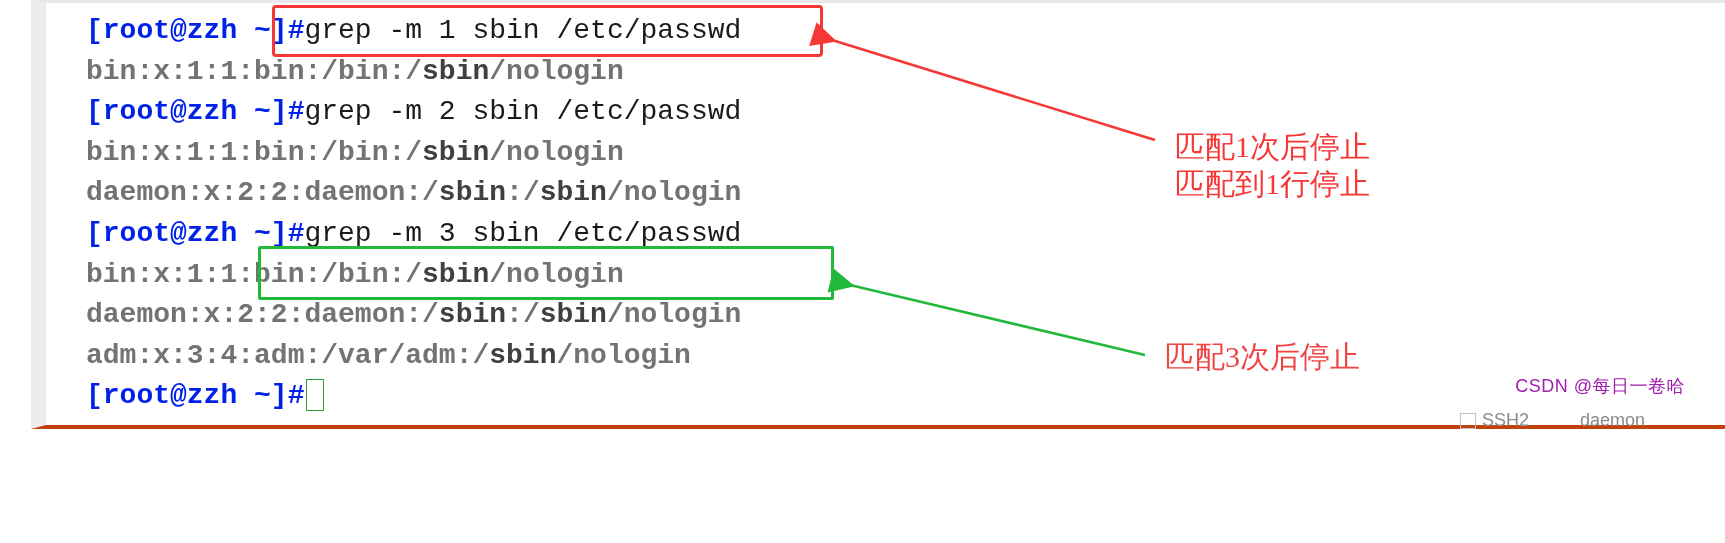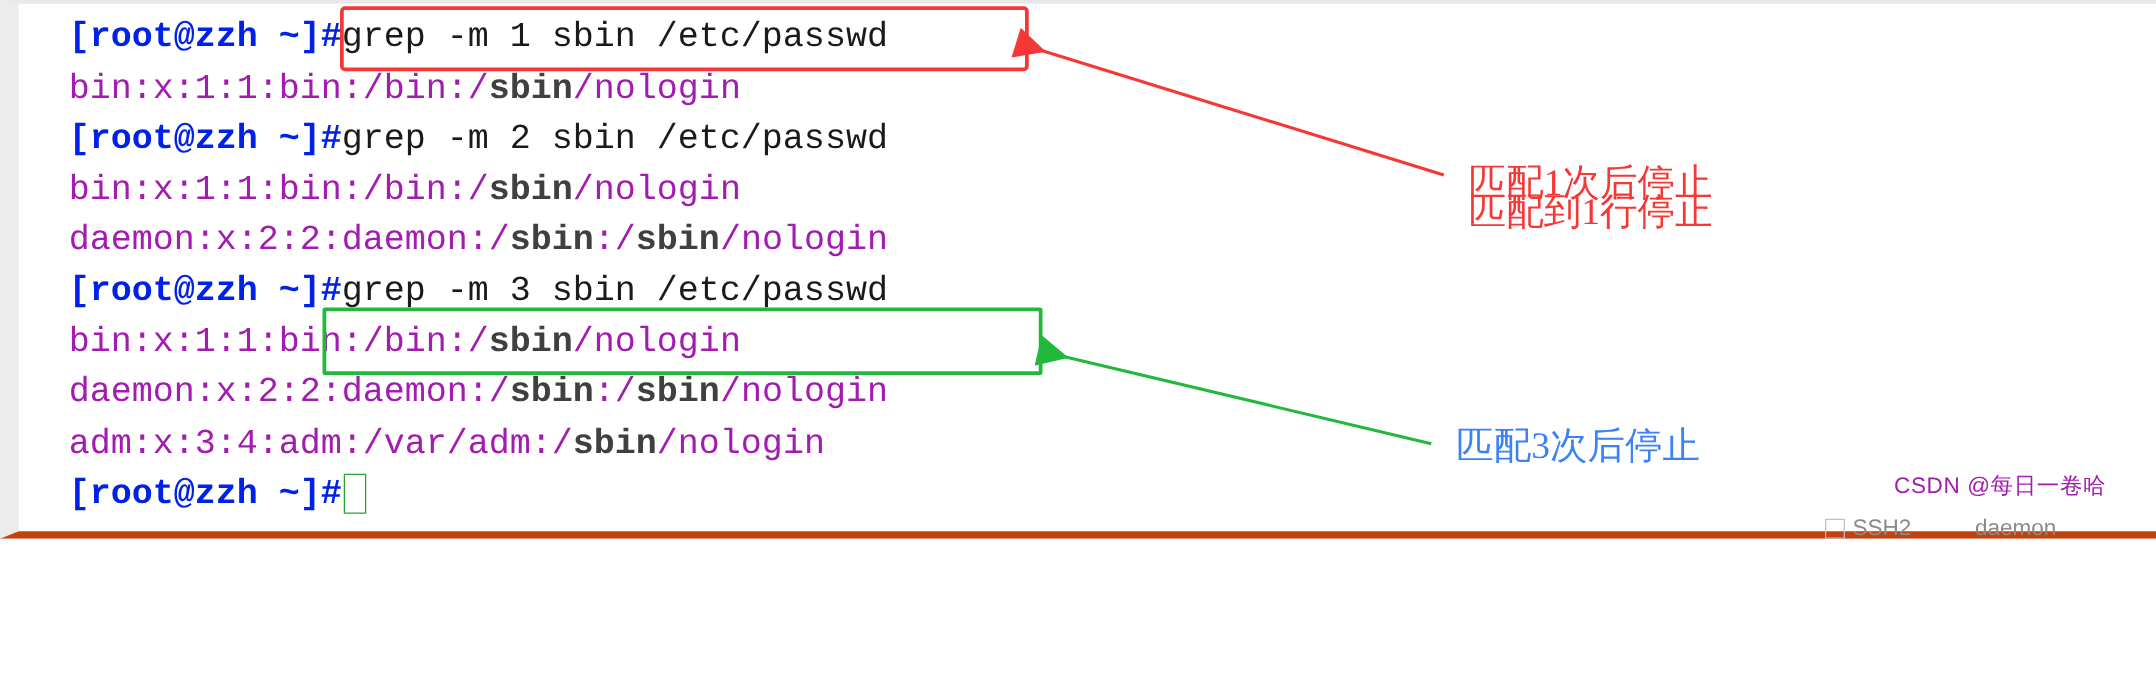"[root@zzh ~]#grep -m 1 sbin" .terminal { border-bottom: 6px solid #c2410c -> 4px solid #c2410c; margin-left: none -> 31px }
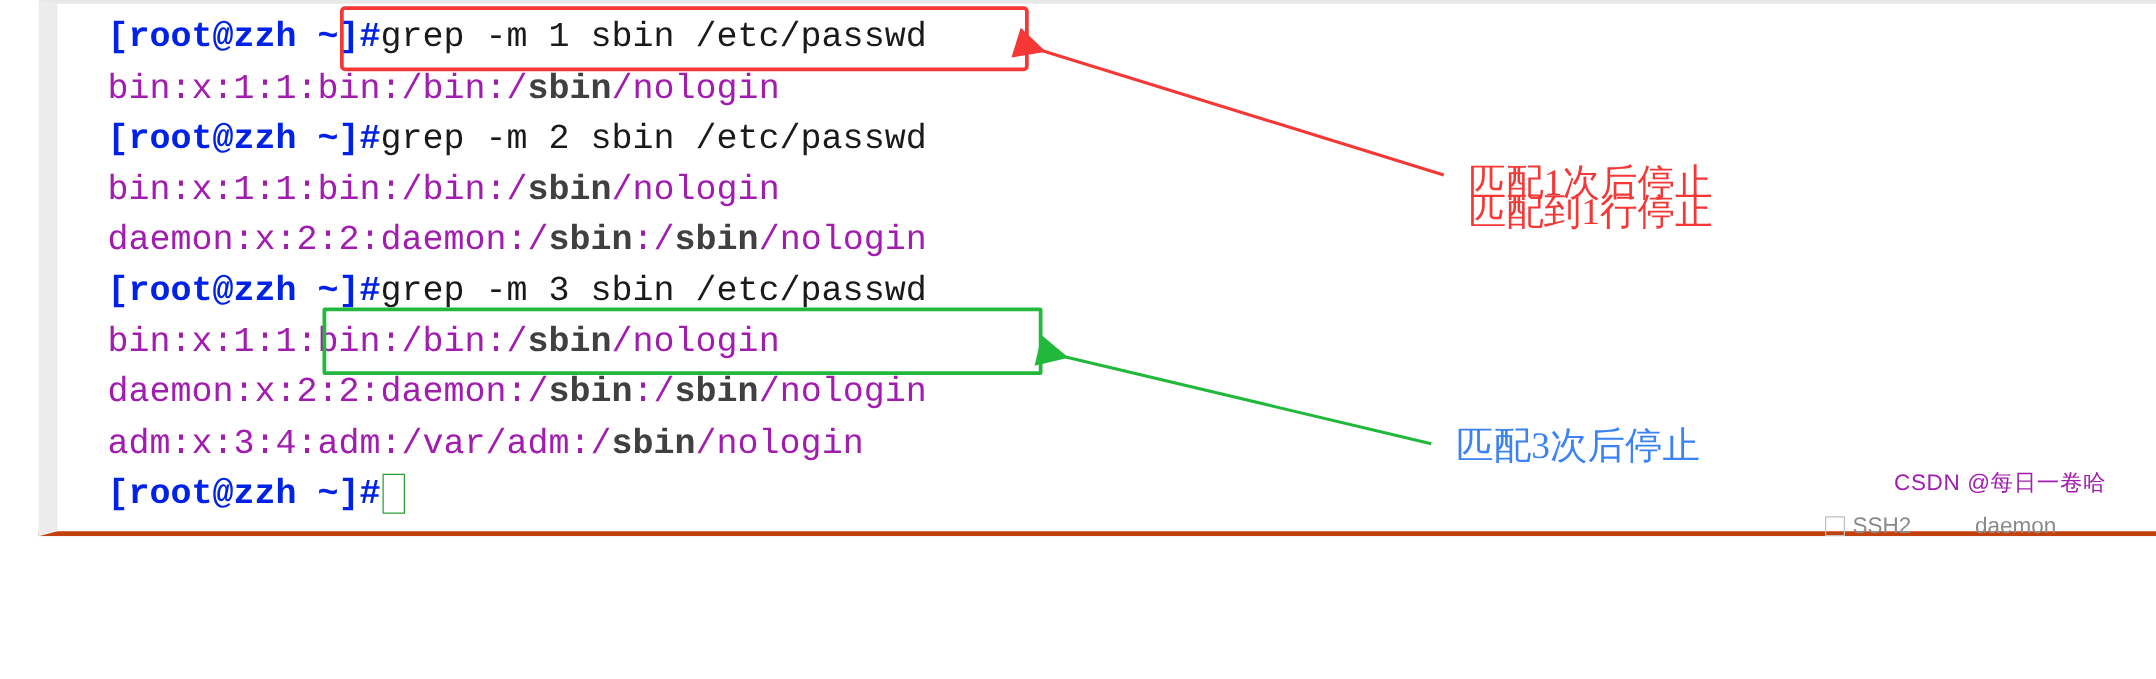"bin:x:1:1:bin:/bin:/" .out { color: #a21caf -> #737373; font-weight: none -> bold }
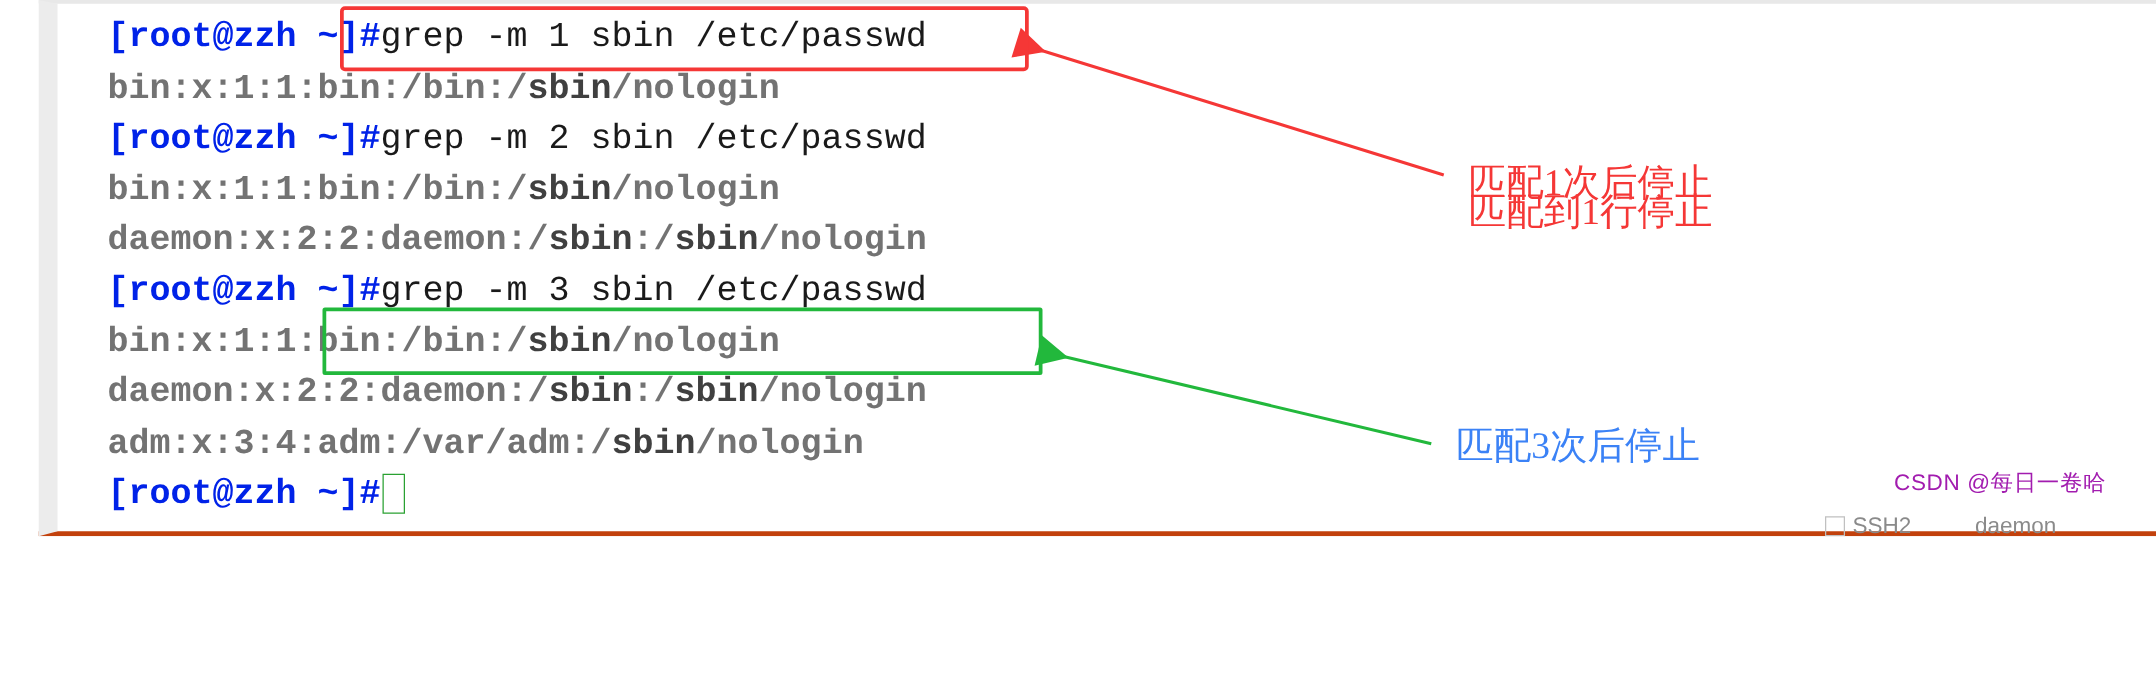"匹配到1行停止" div.ann { top: 148px -> 162px }
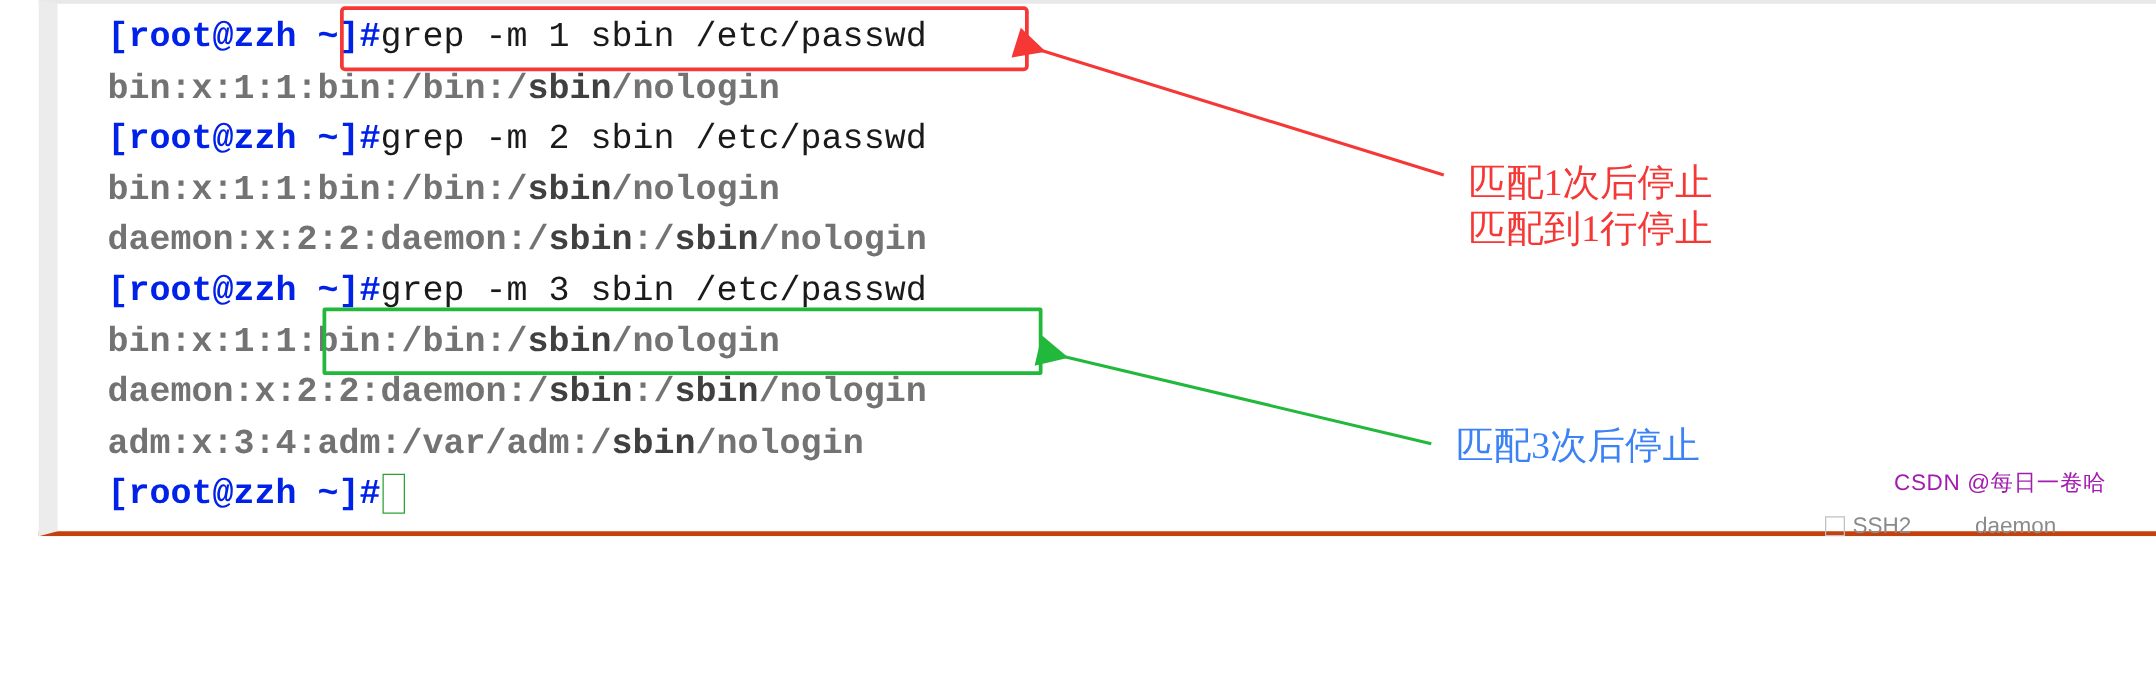"匹配3次后停止" .annG { color: #3b82f6 -> #ef4444 }
